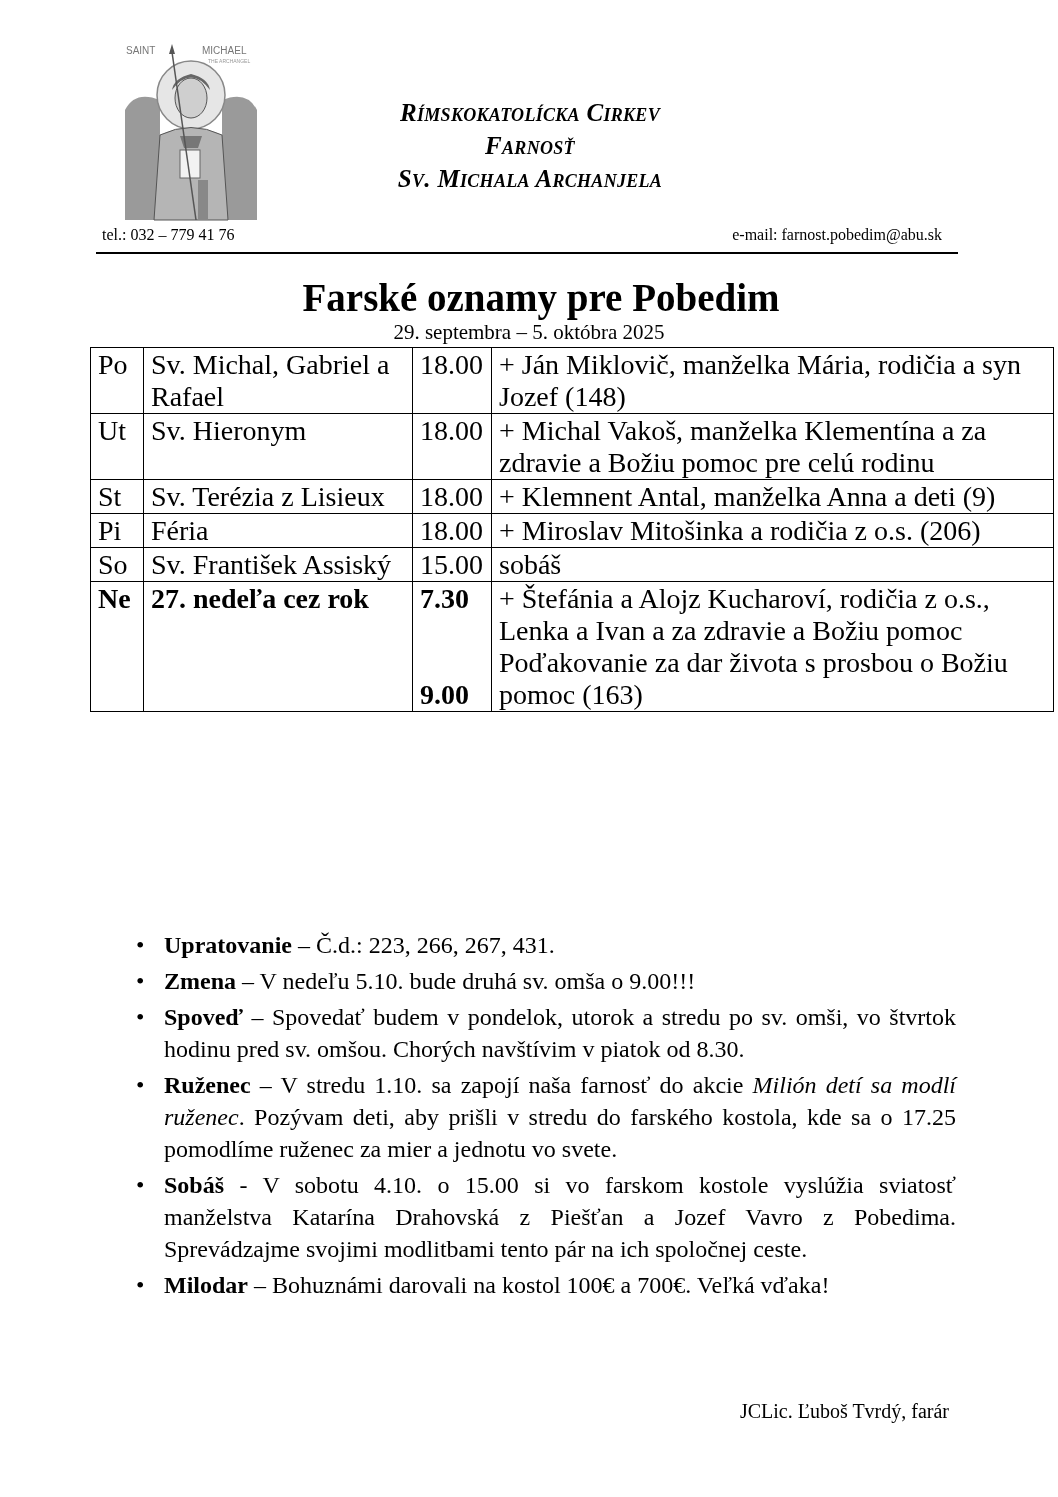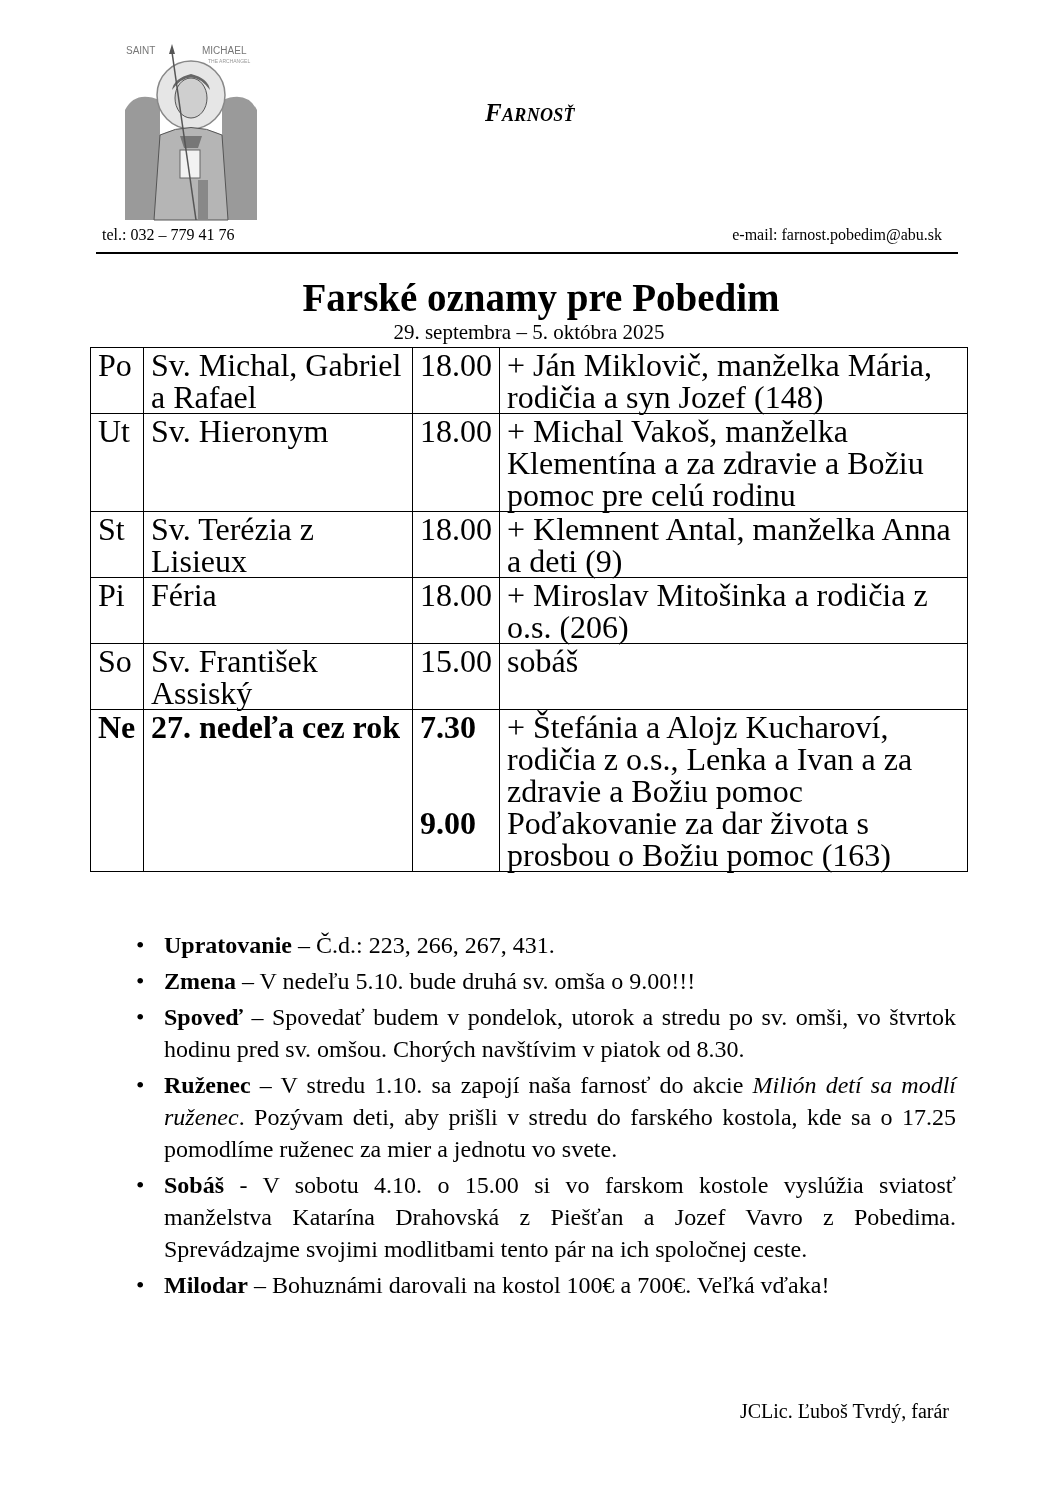"Rímskokatolícka Cirkev" div { html: none -> <div>Rímskokatolícka Cirkev</div> }
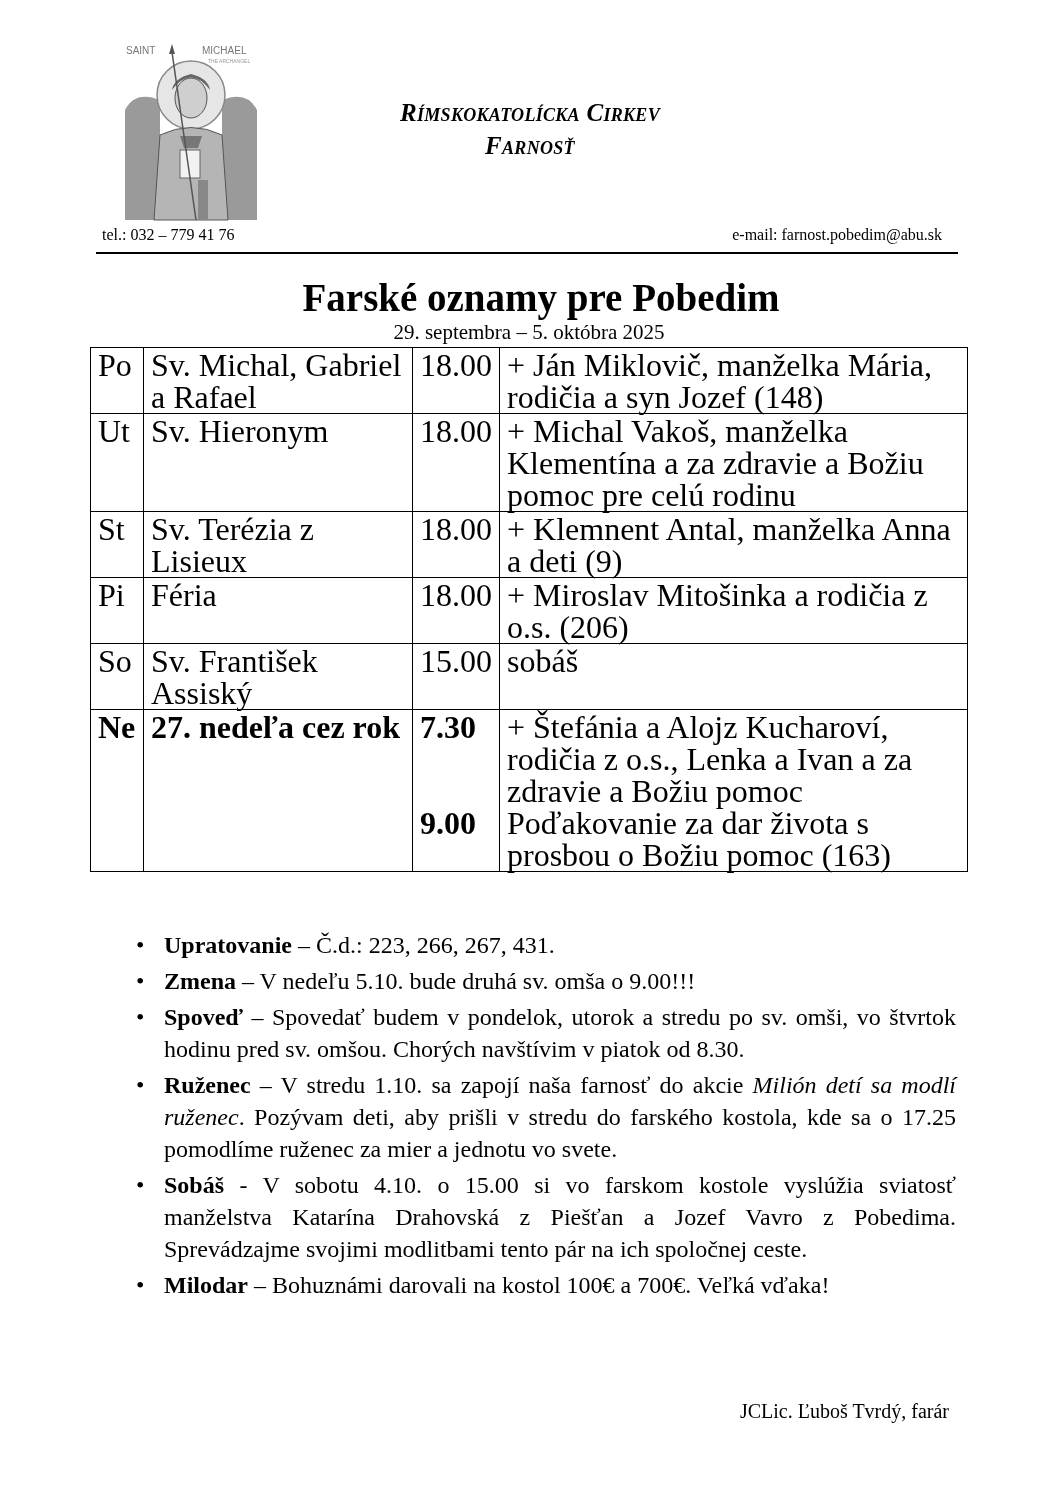"Sv. Michala Archanjela" div { html: none -> <div>Sv. Michala Archanjela</div> }
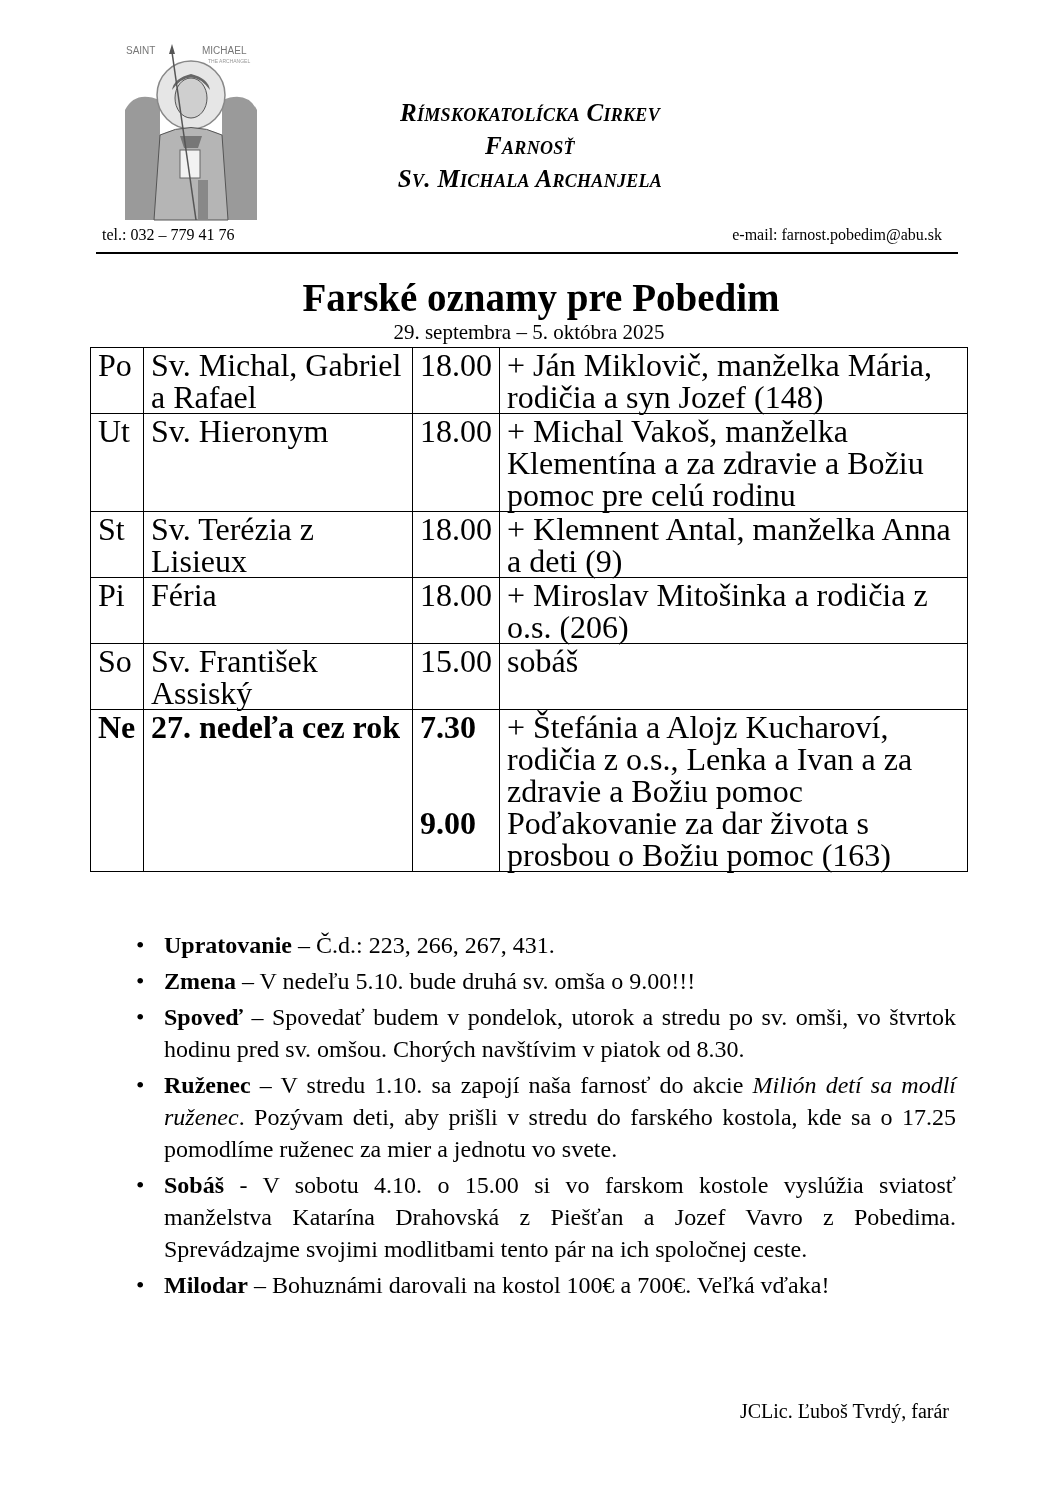"Po" table.sched { font-size: 32px -> 28px; width: 878px -> 964px }
